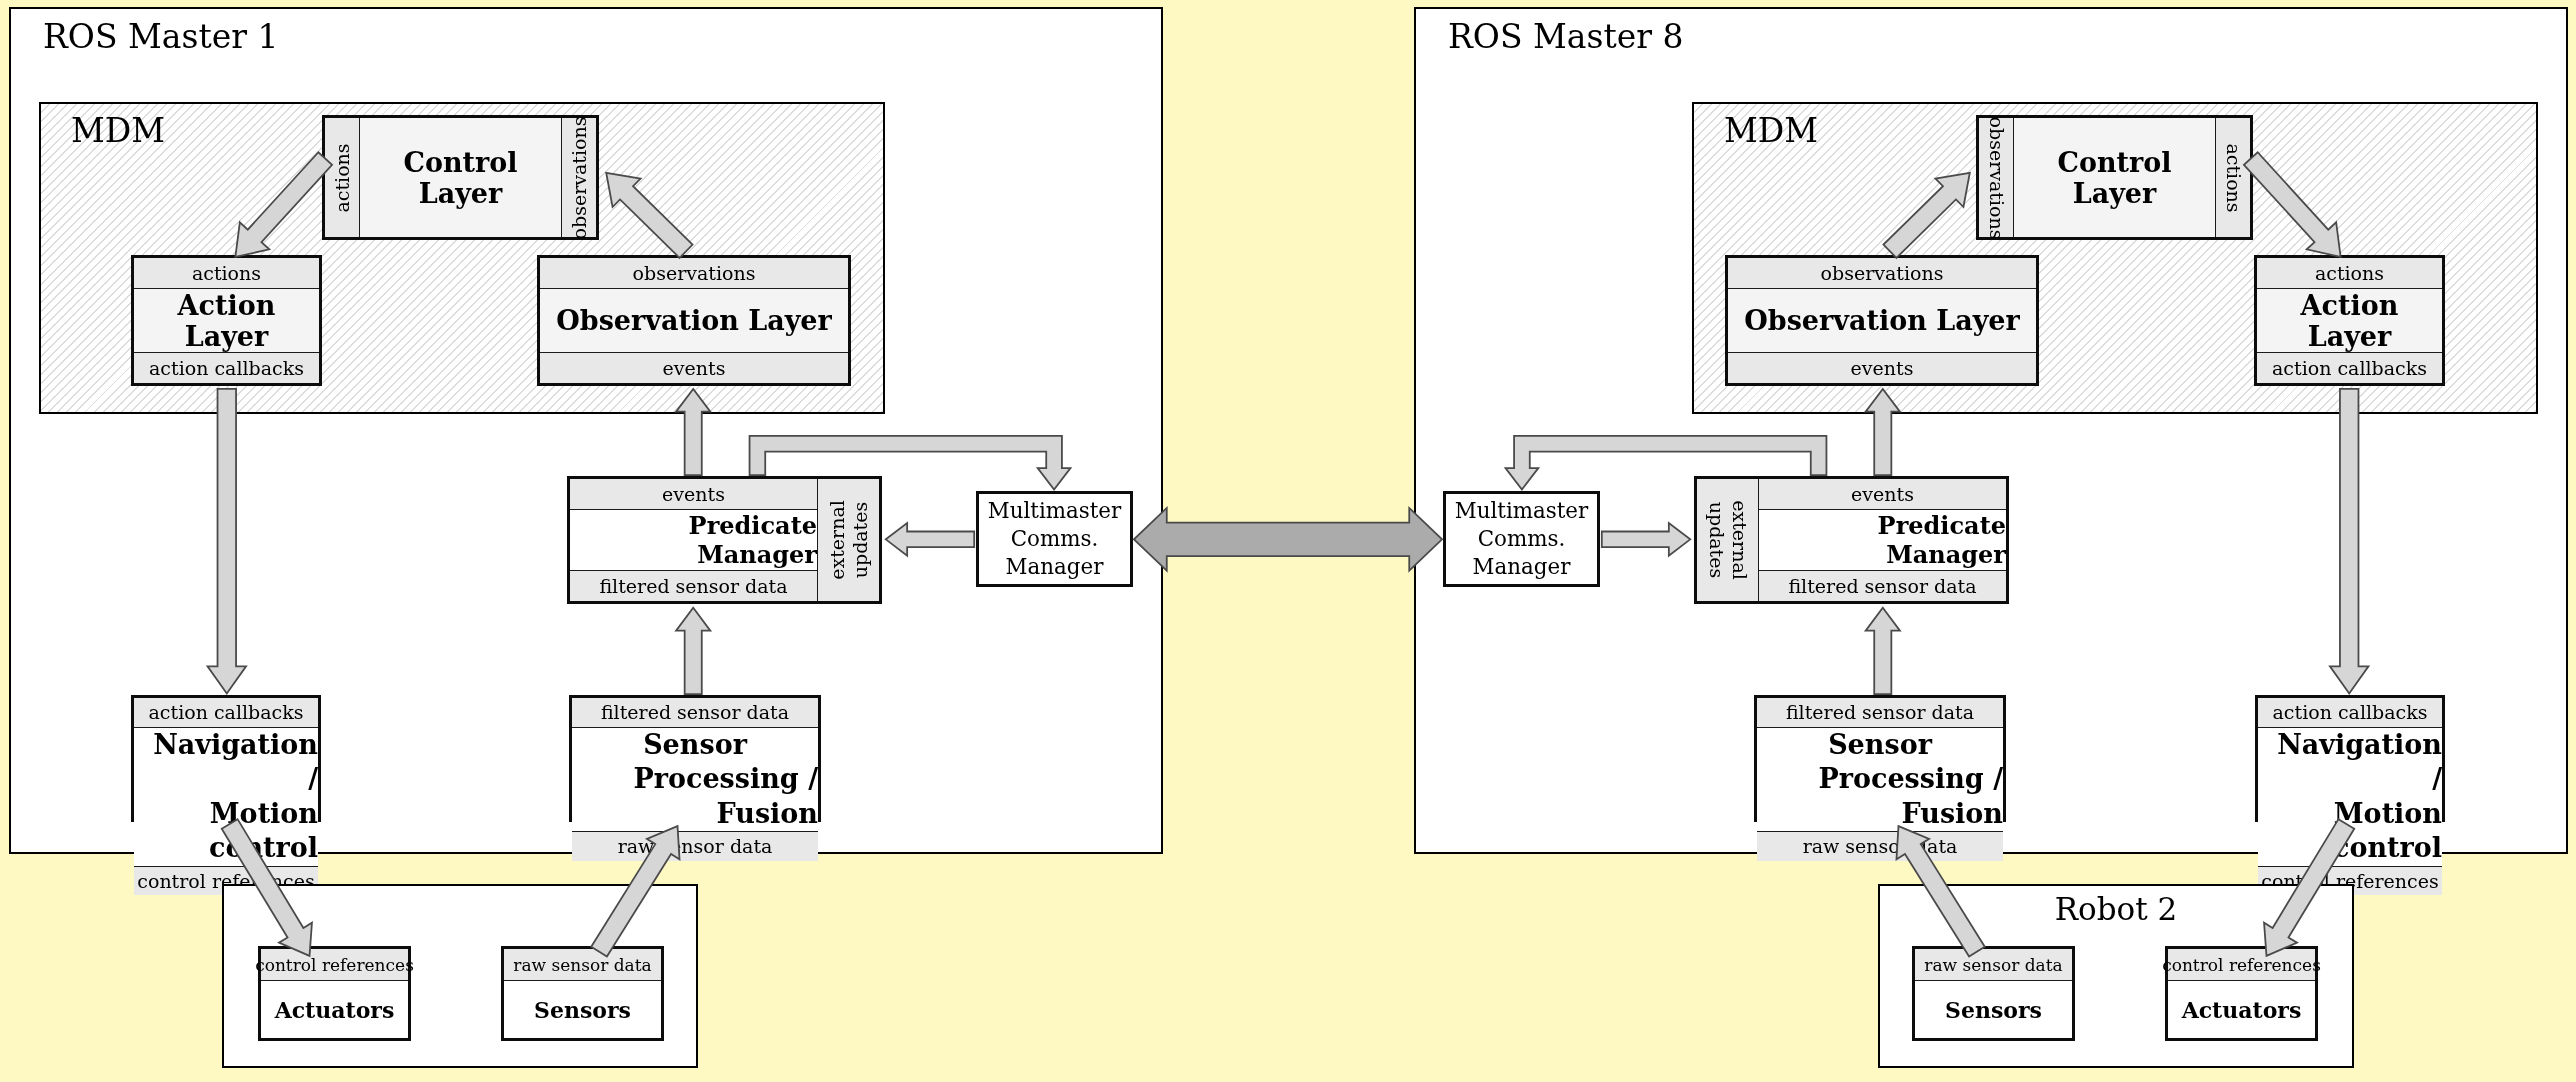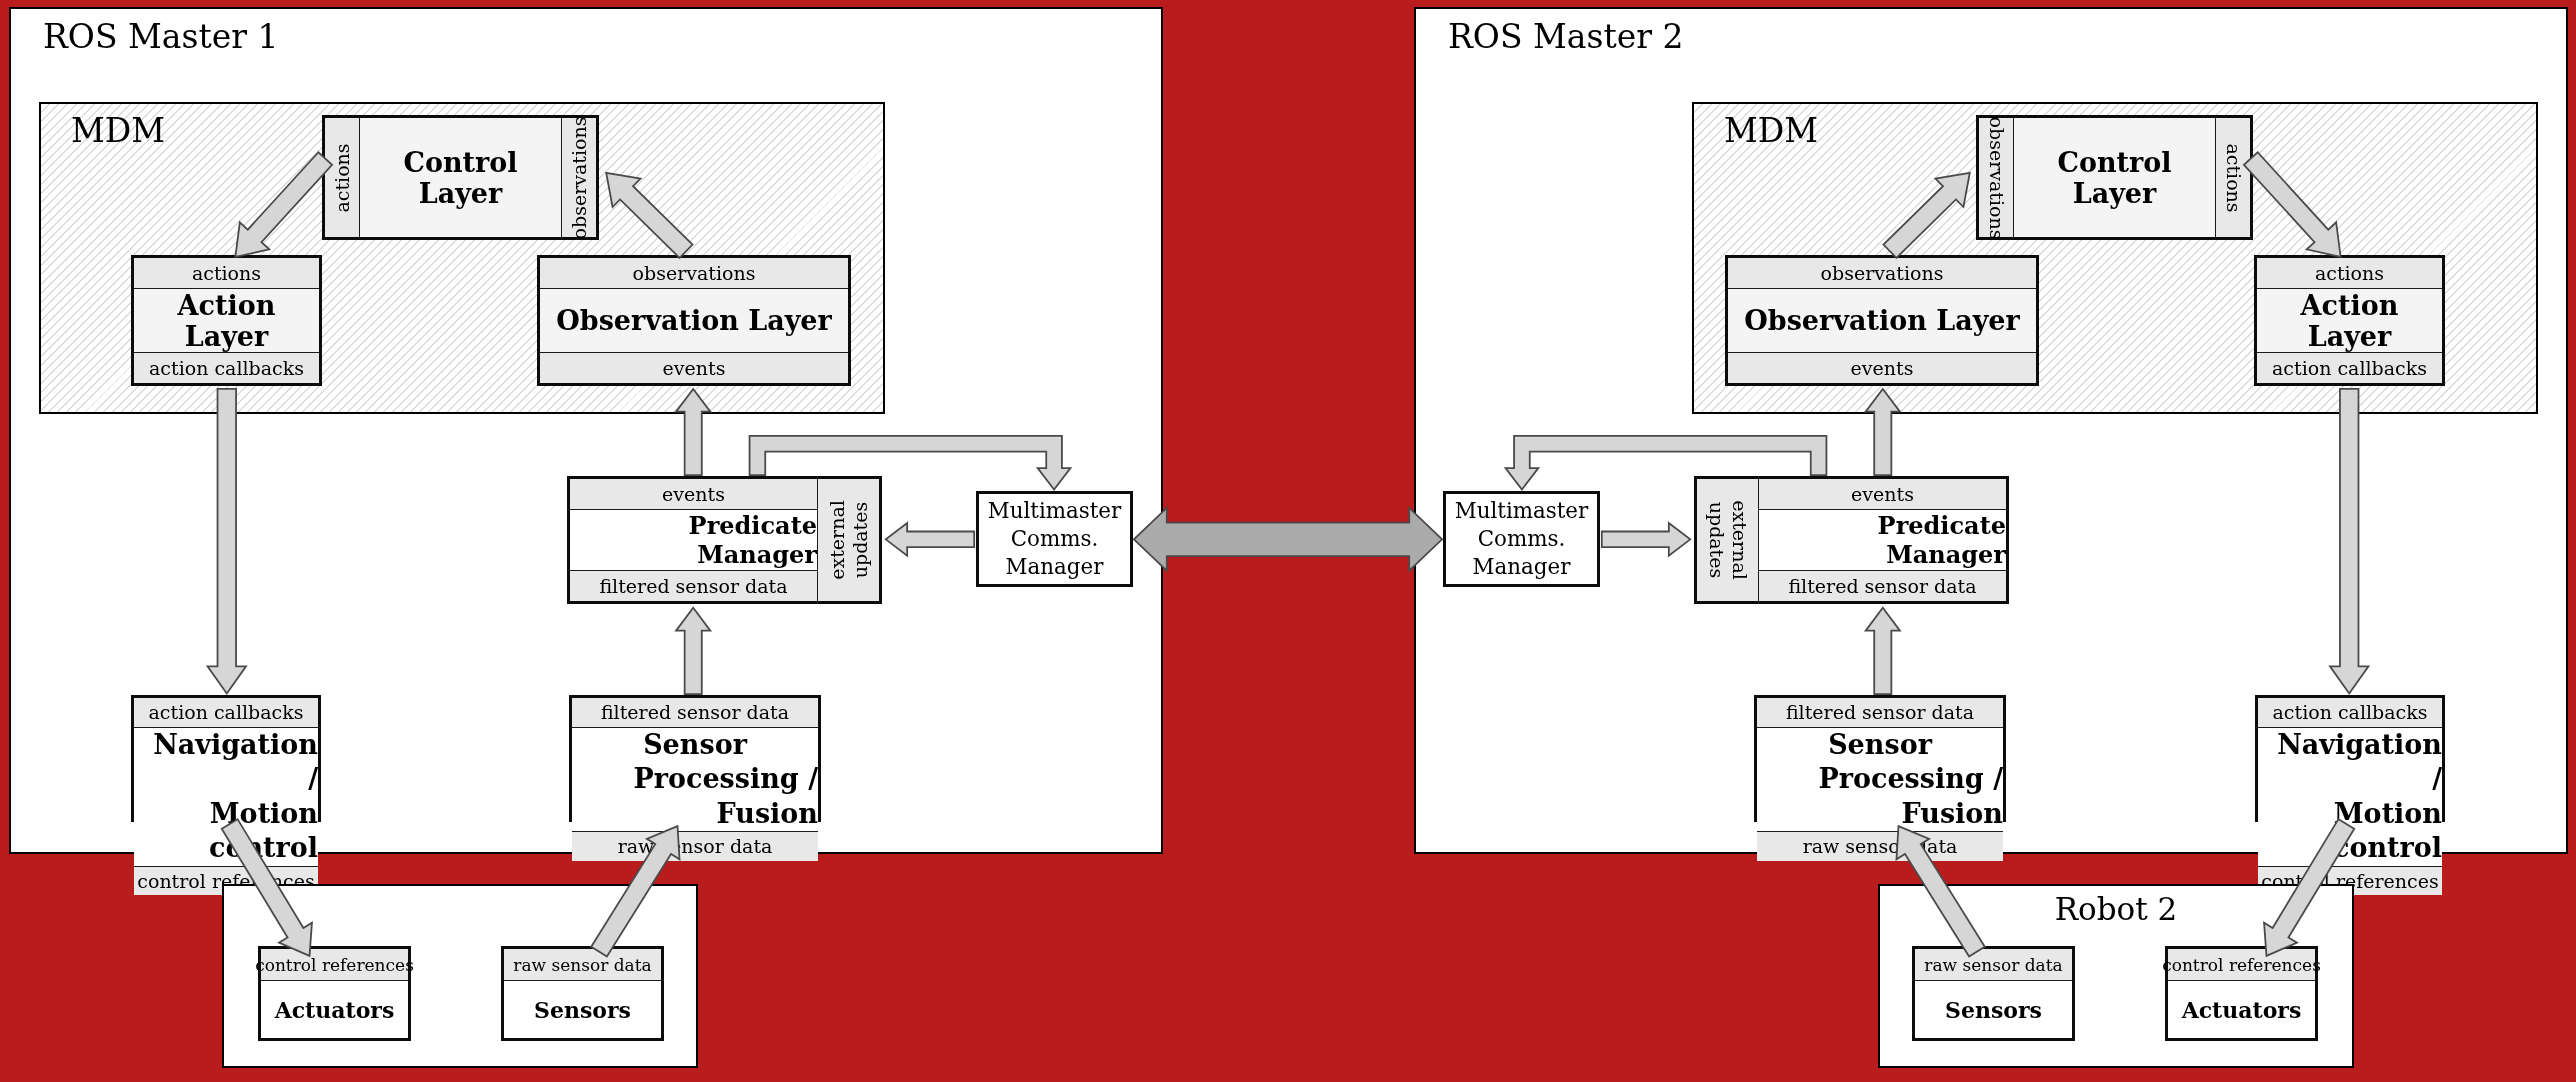"ROS Master 1" #canvas { background: #b91c1c -> #fef9c3 }
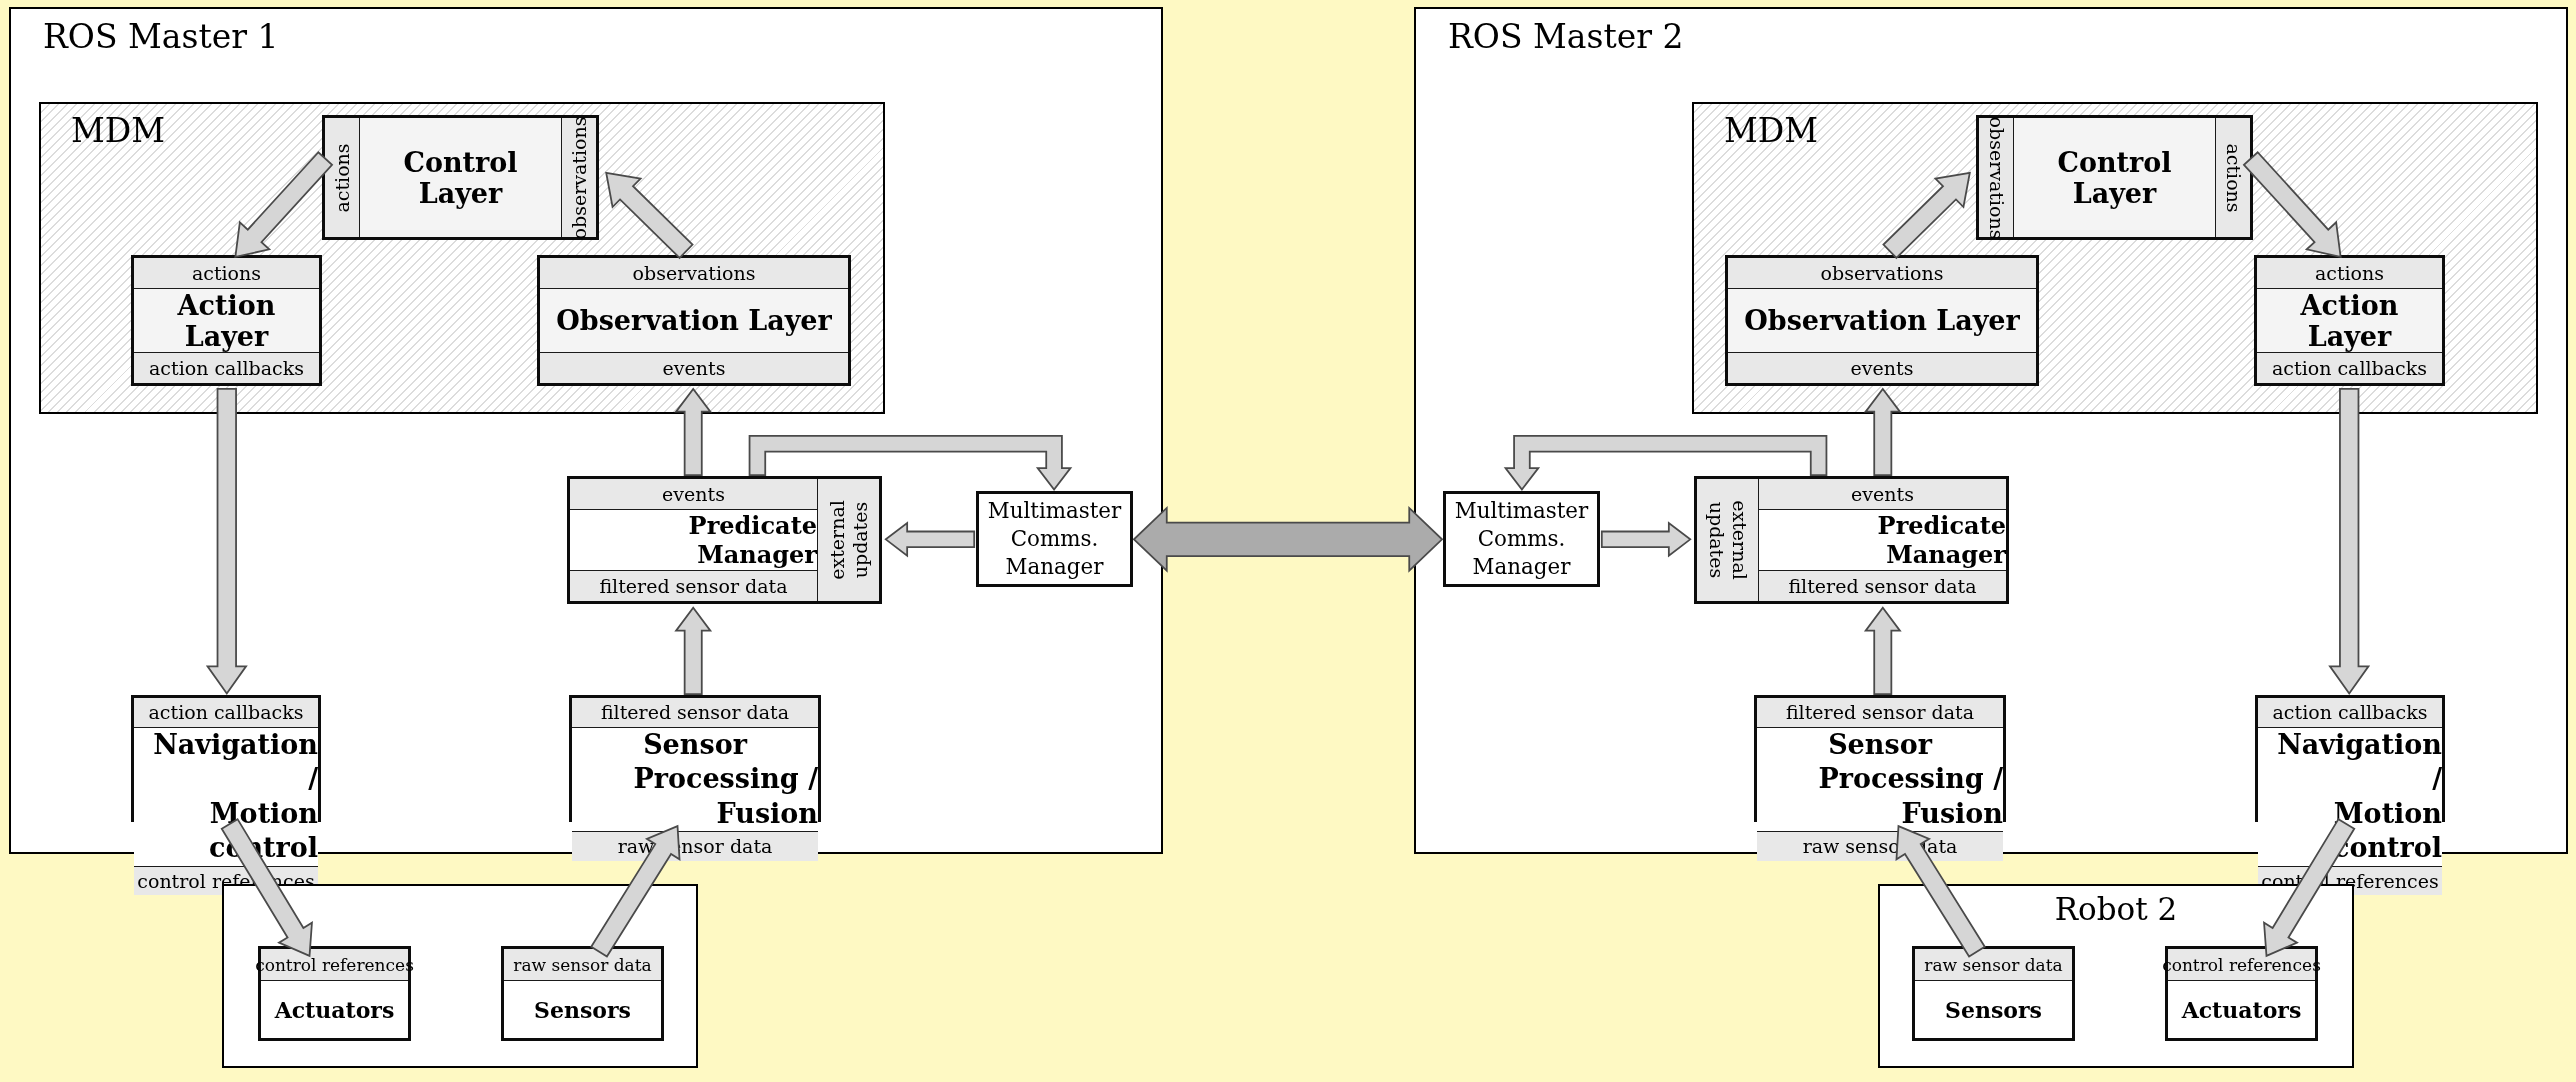"ROS Master 2" div.abs { text: 2 -> 8 }
